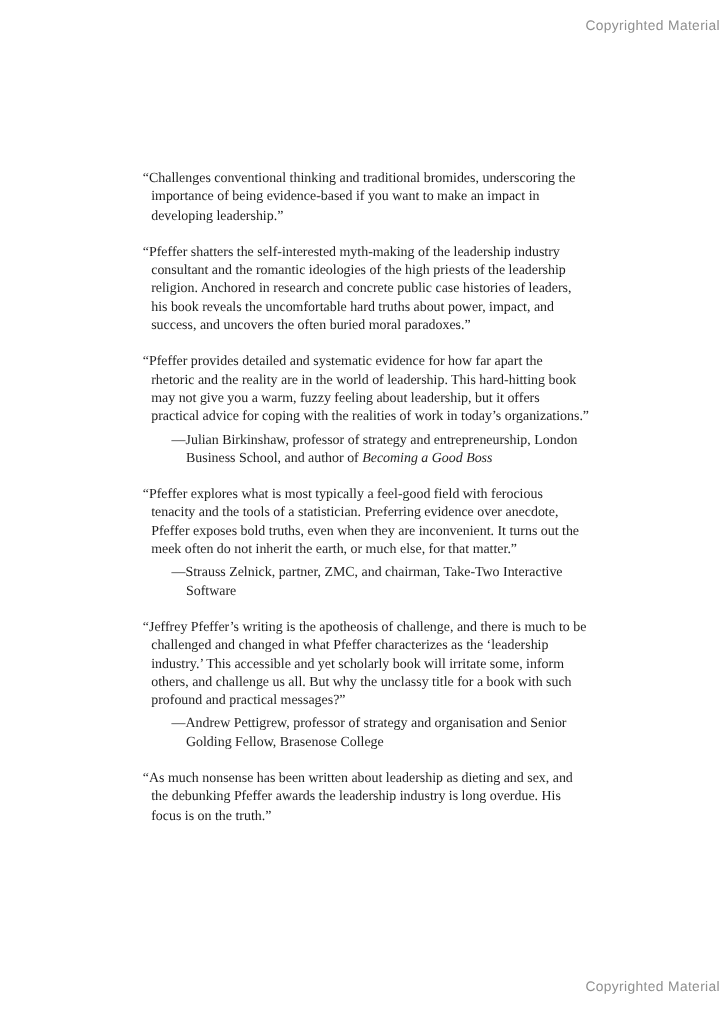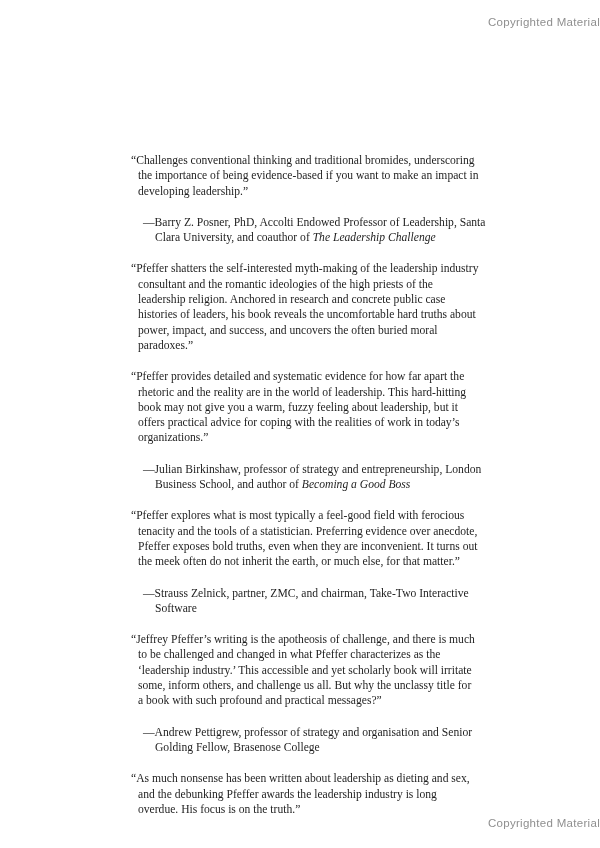"“Challenges conventional thinking and" .quote-text { margin: 16px -> 4px }
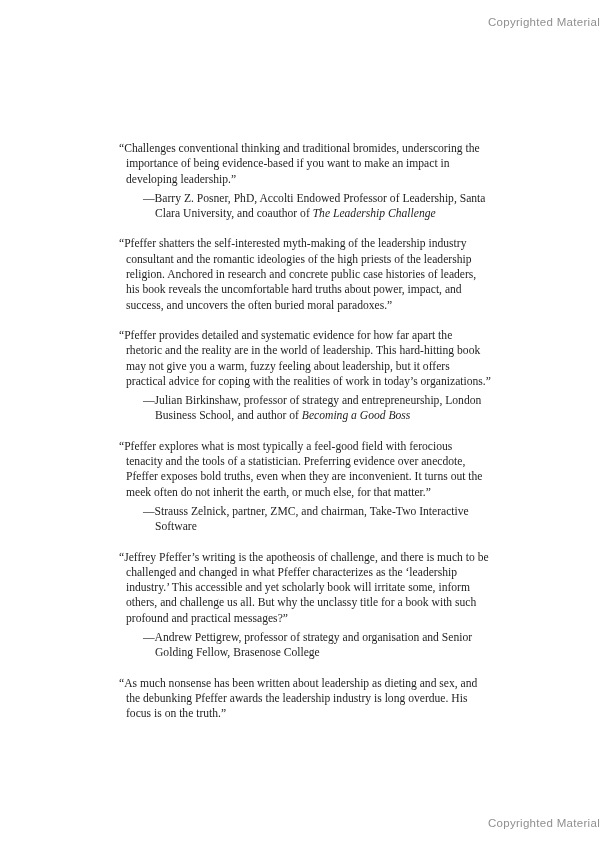"—Barry Z. Posner, PhD, Accolti" p.attribution { html: <p><span>—Barry Z. Posner, PhD, Accolti Endowed Professor of Leadership, Santa Clara University, and coauthor of </span><i>The Leadership Challenge</i></p> -> none }
